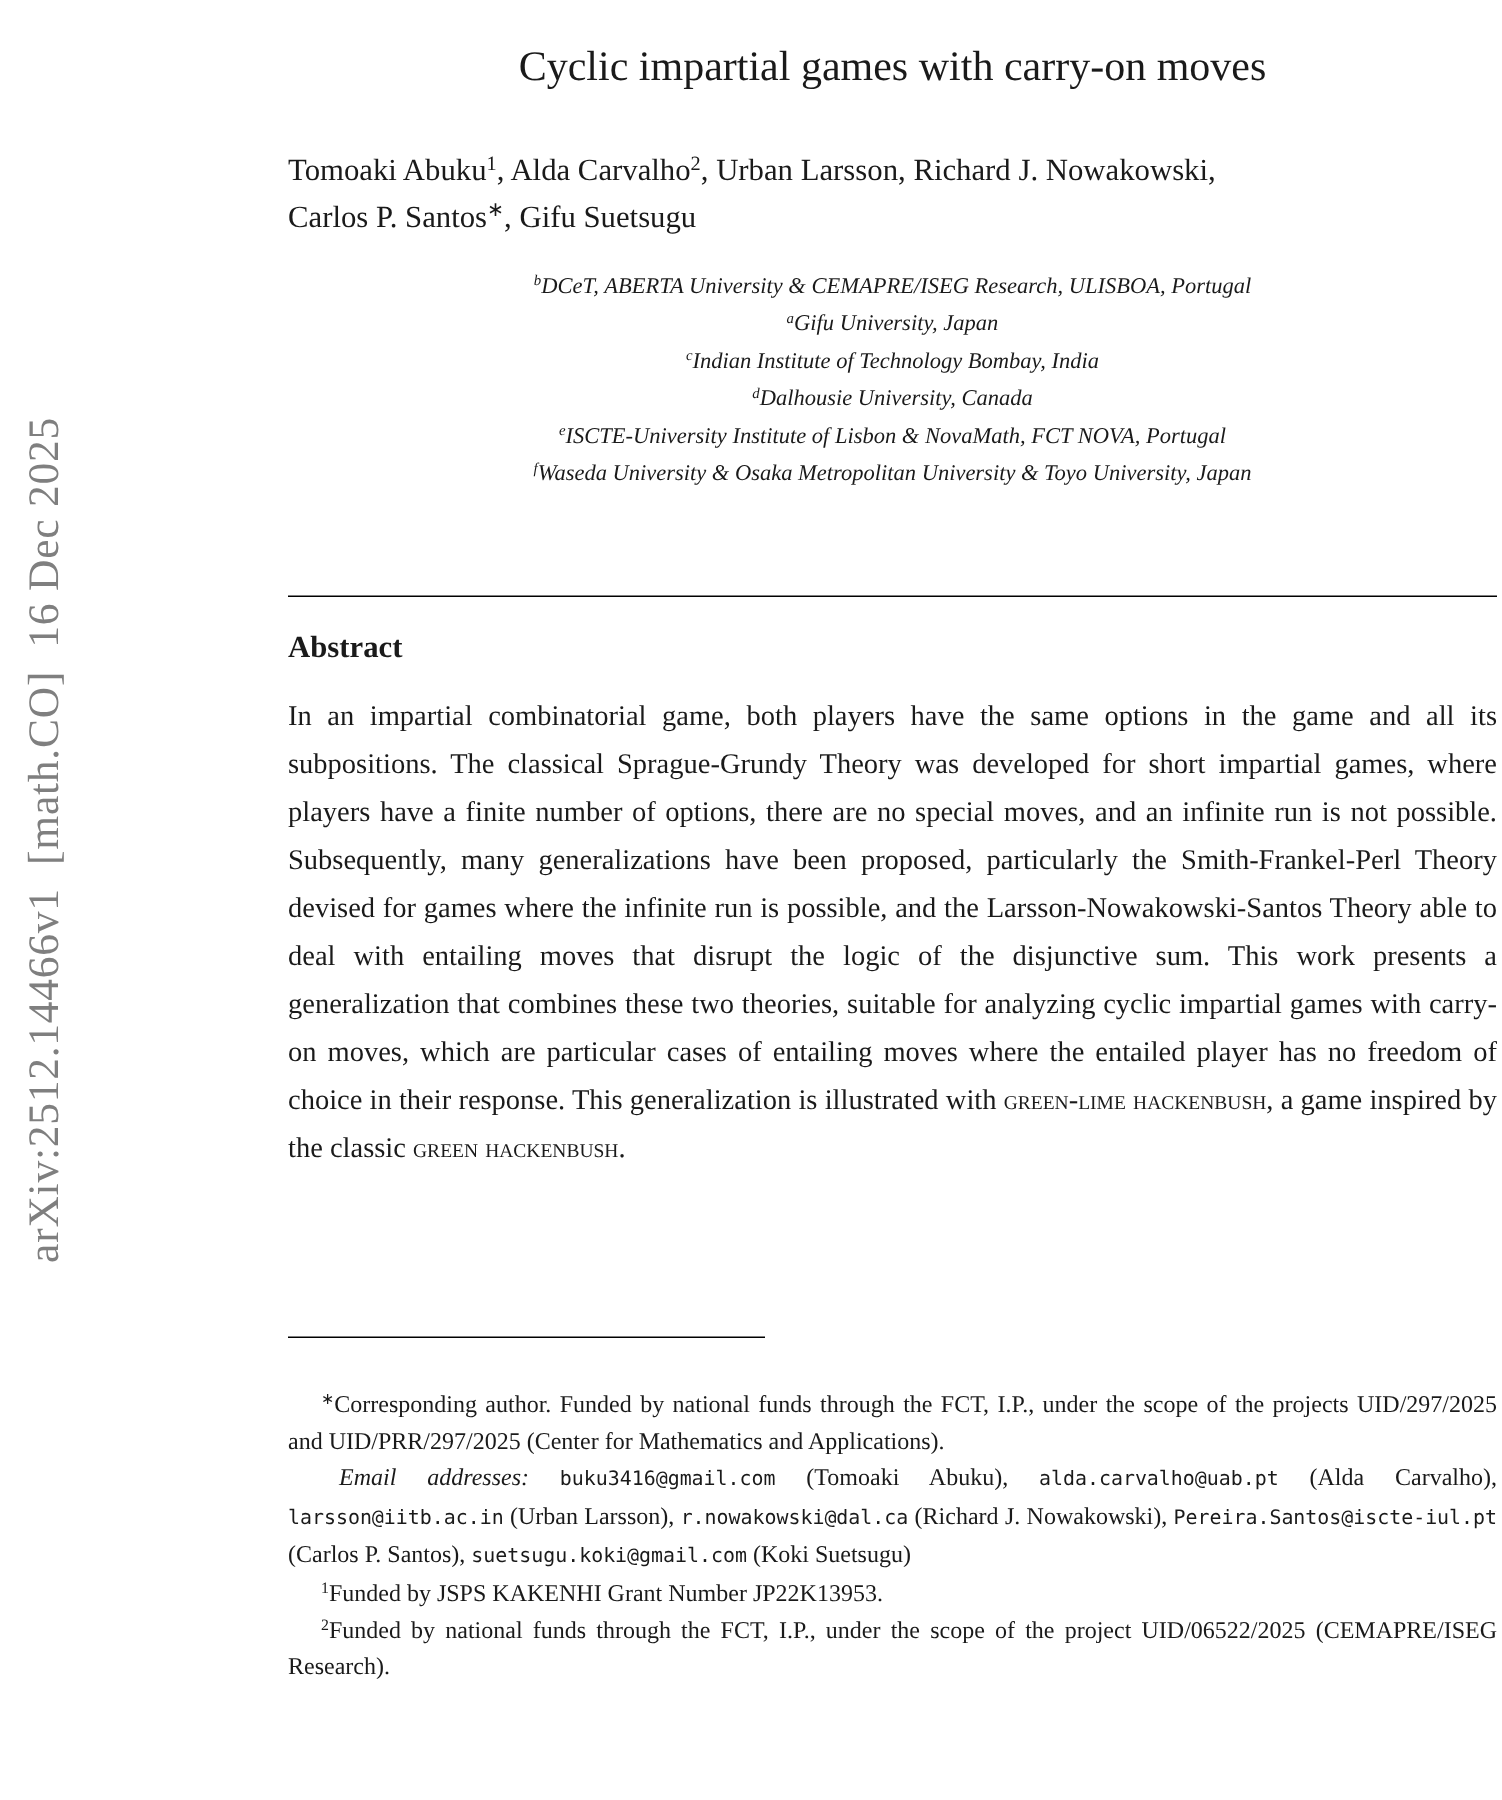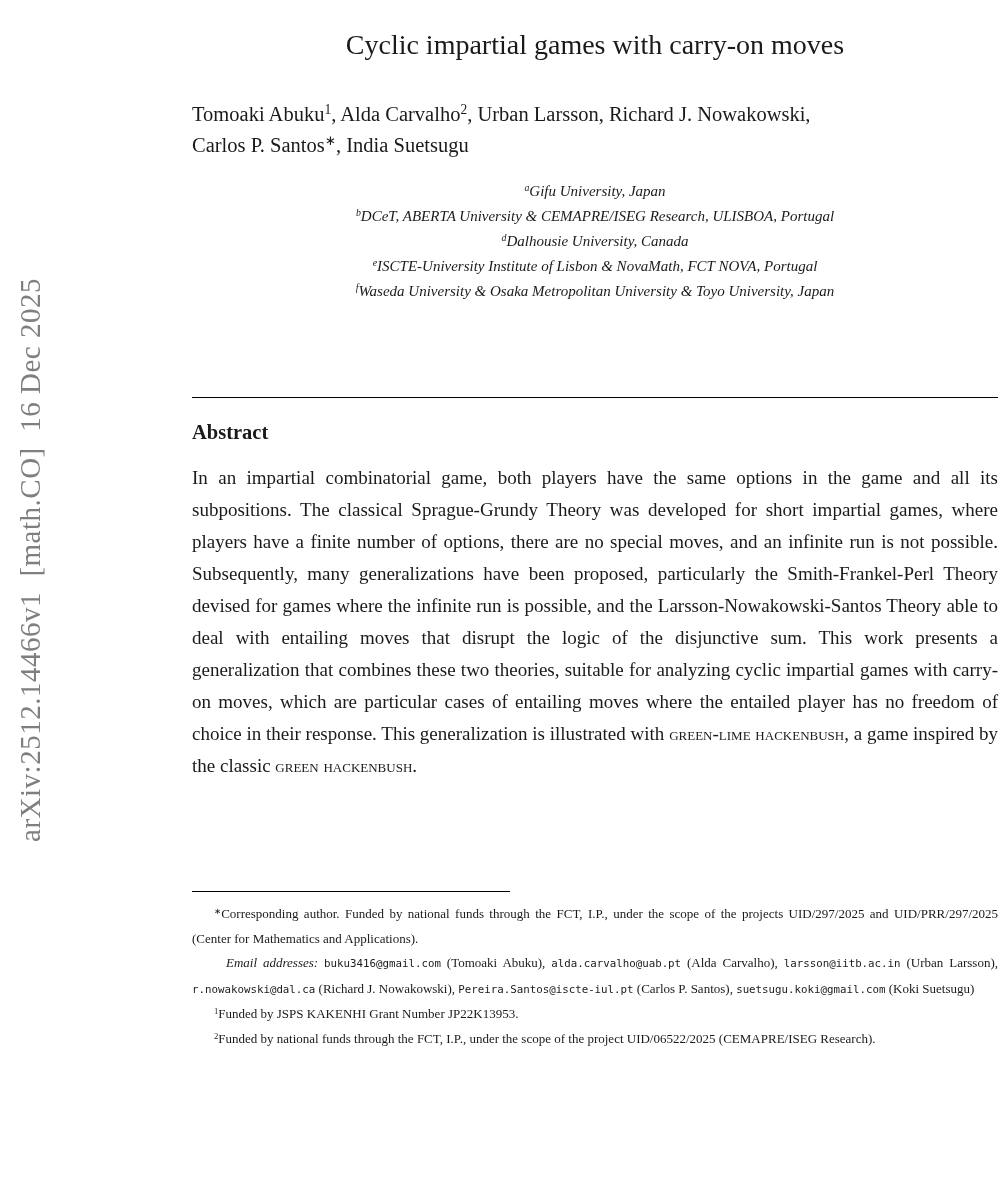", India Suetsugu" span { text: India -> Gifu }
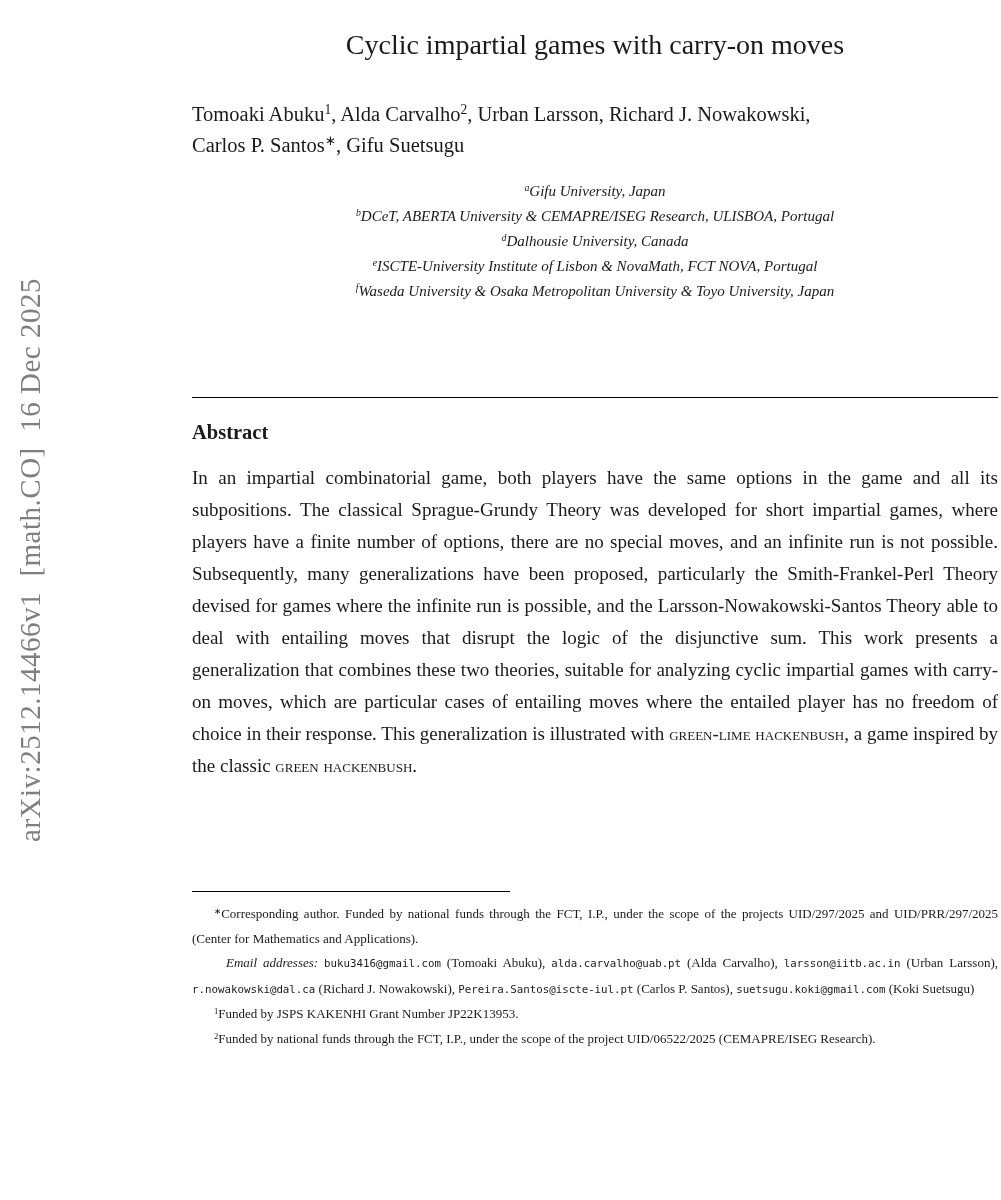"aGifu University, Japan" div.affil-line { order: before "bDCeT, ABERTA University & CEMAPRE/ISEG" -> after "bDCeT, ABERTA University & CEMAPRE/ISEG" }
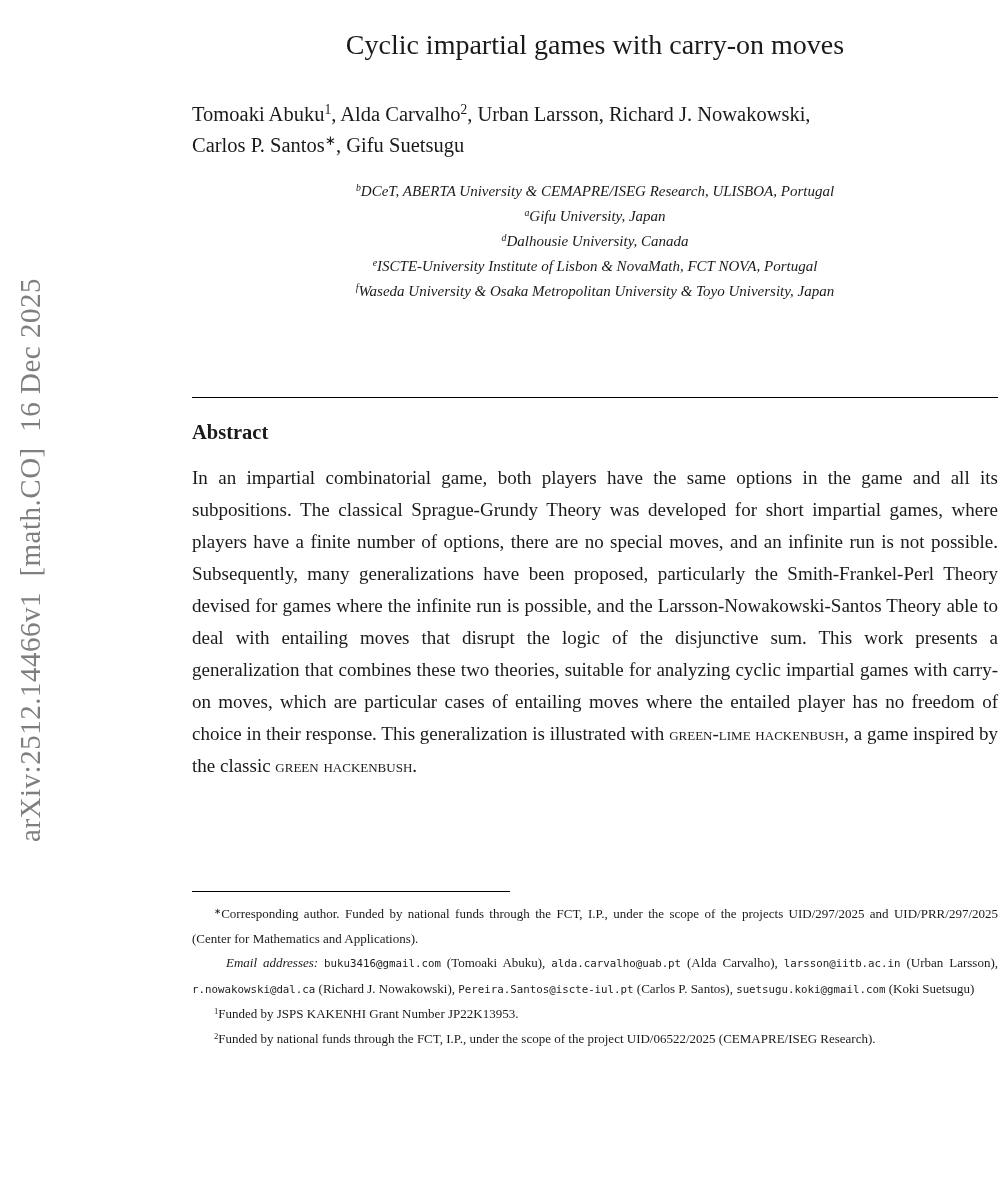"cIndian Institute of Technology Bombay," div.affil-line { html: none -> <div><span>c</span><span>Indian Institute of Technology Bombay, India</span></div> }
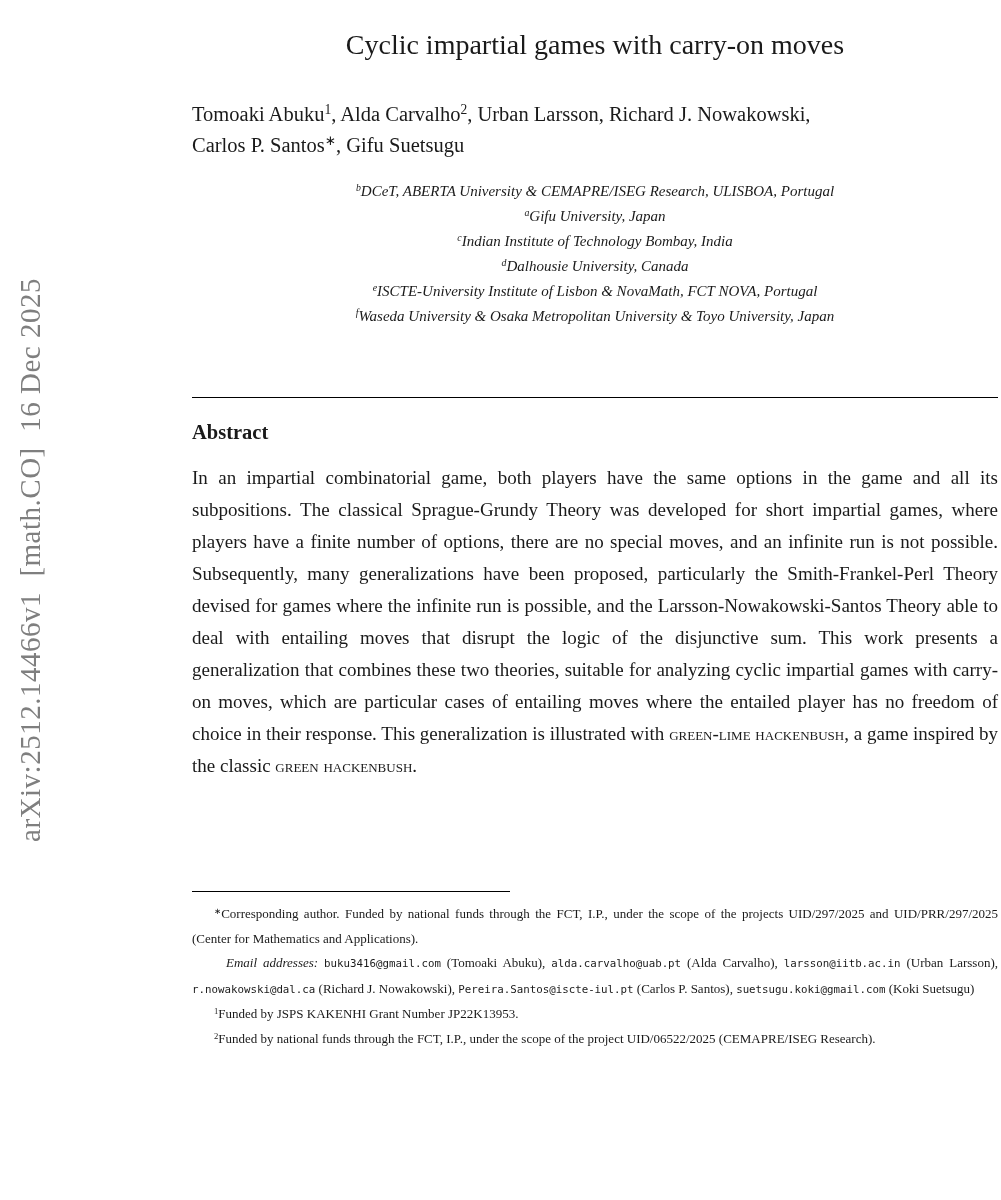"∗Corresponding author. Funded by" .footnotes { font-size: 13px -> 16px; top: 871px -> 894px }
